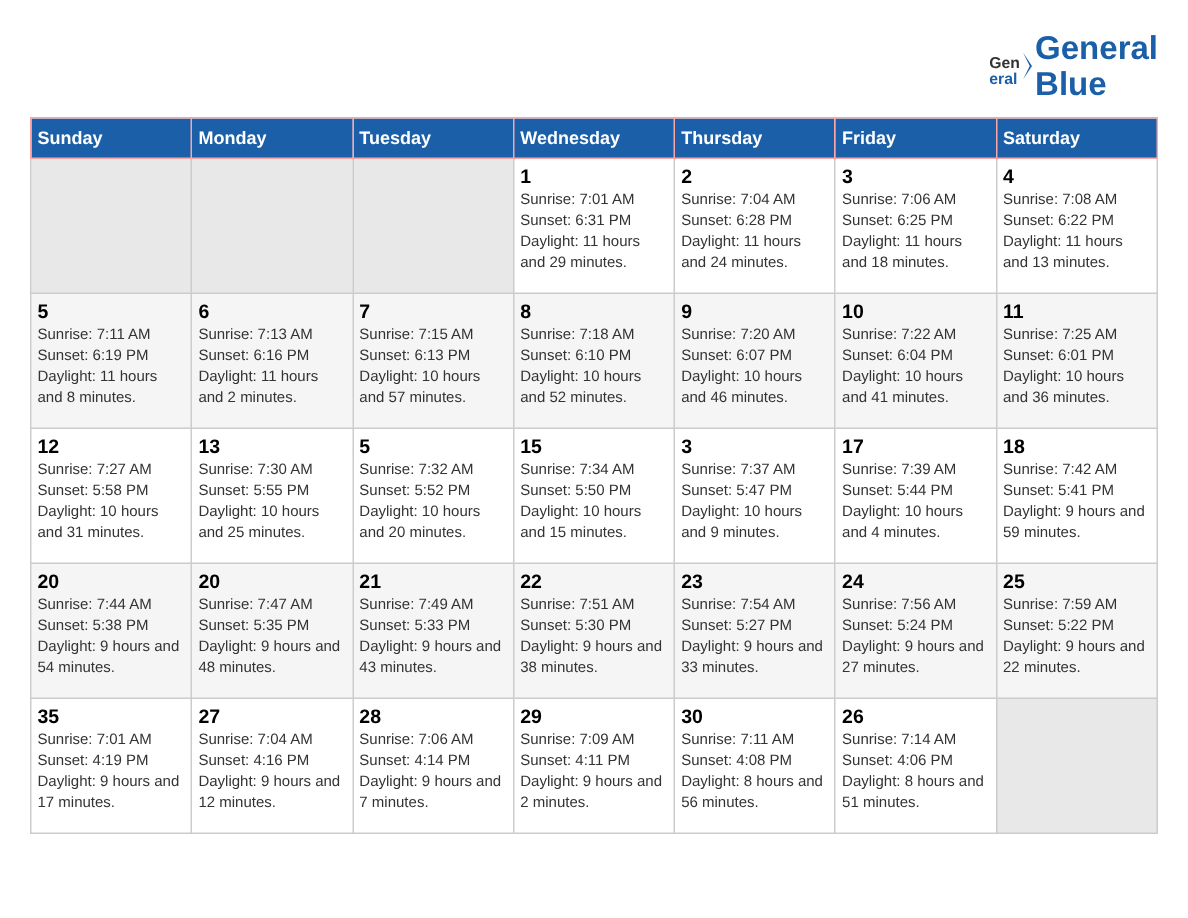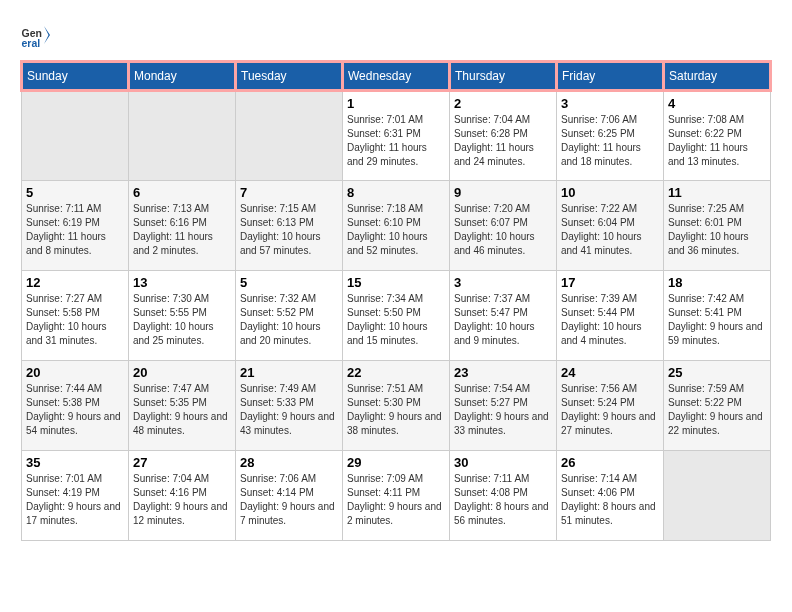"Gen" .header { justify-content: space-between -> flex-end }
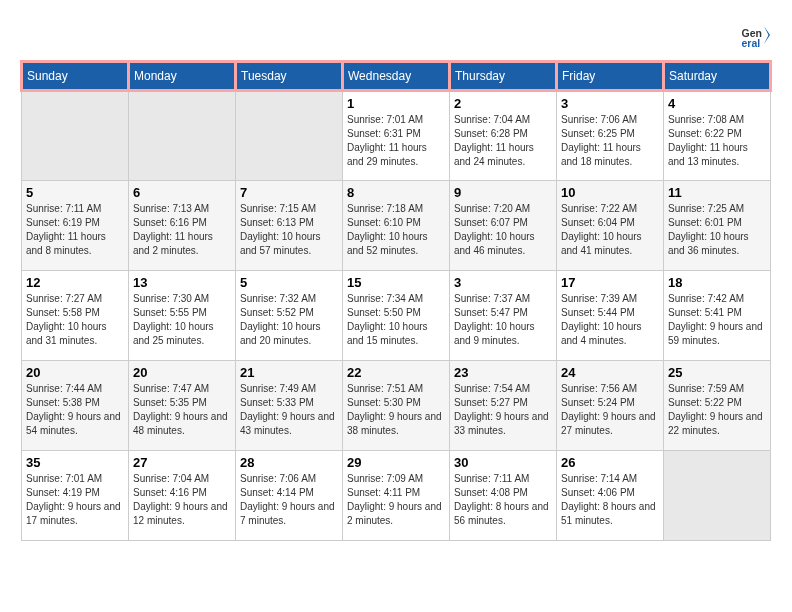"General" div { html: none -> <div> <div> <span>General</span><br><span>Blue</span> </div> </div> }
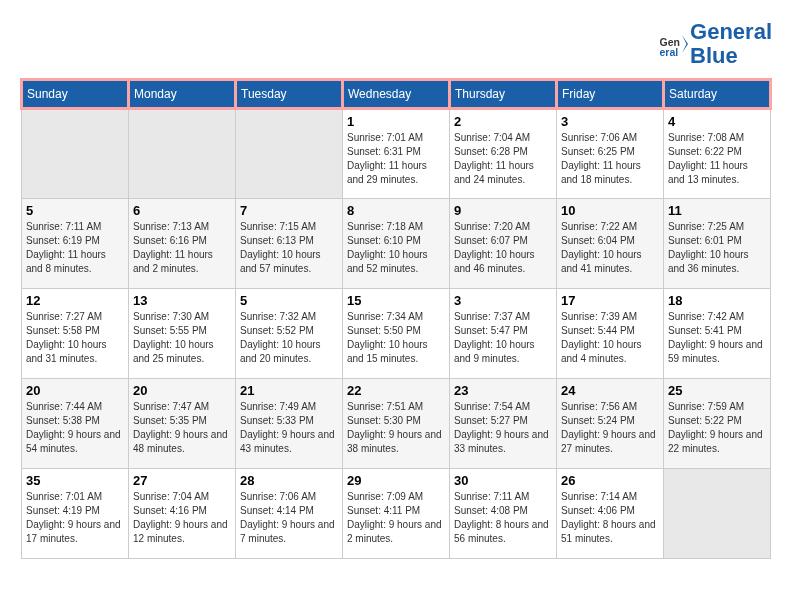"Sunday" thead tr th { border: 3px solid #fca5a5 -> 1px solid #fca5a5; font-weight: normal -> bold }
